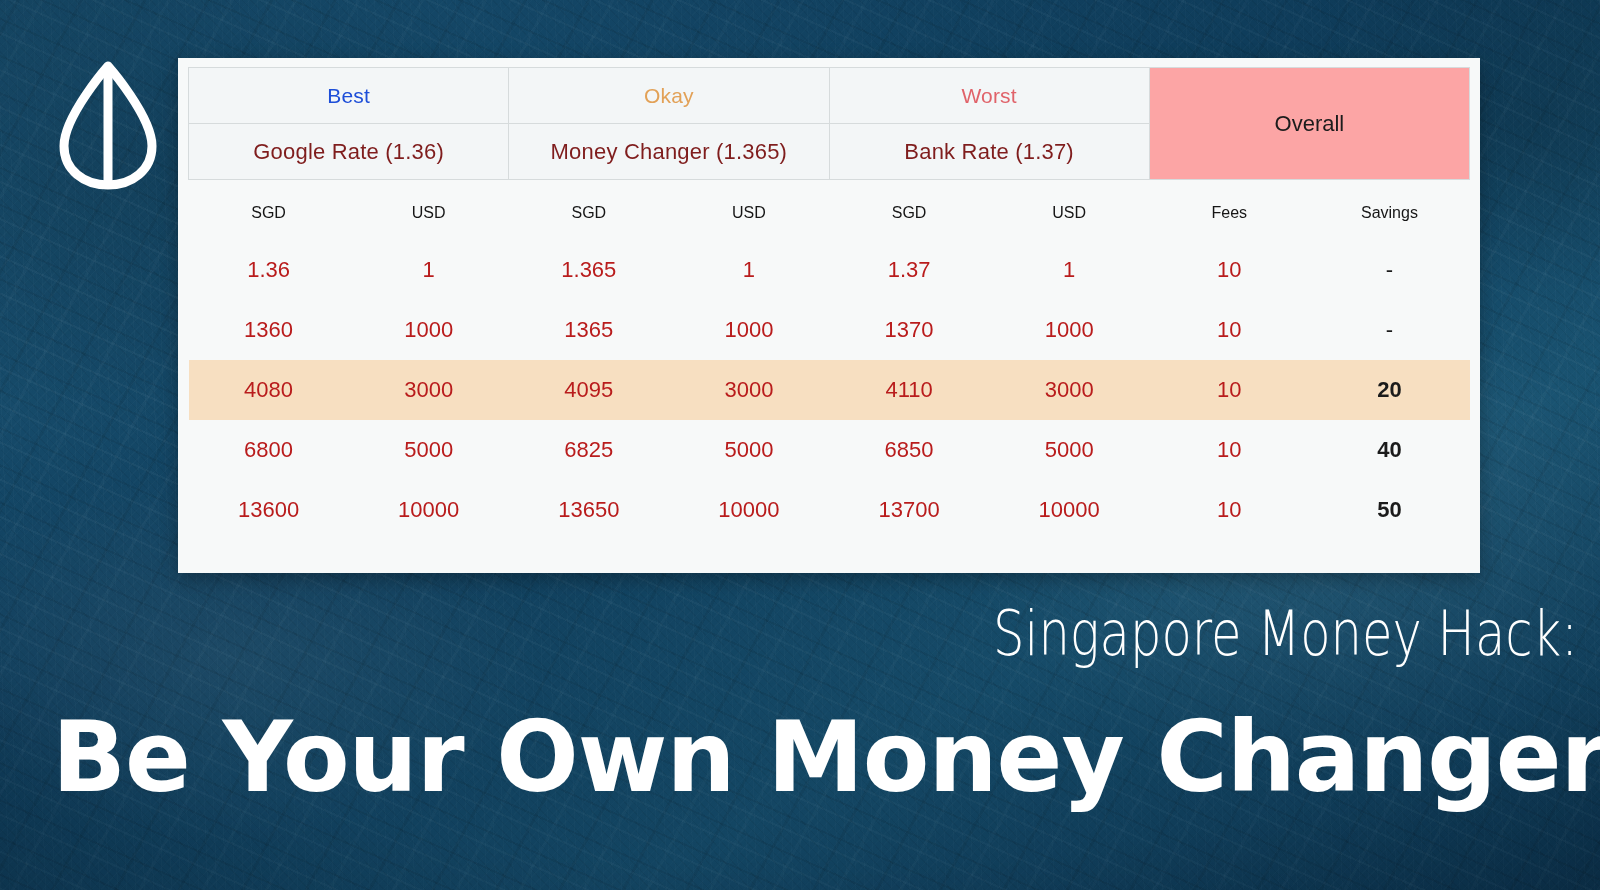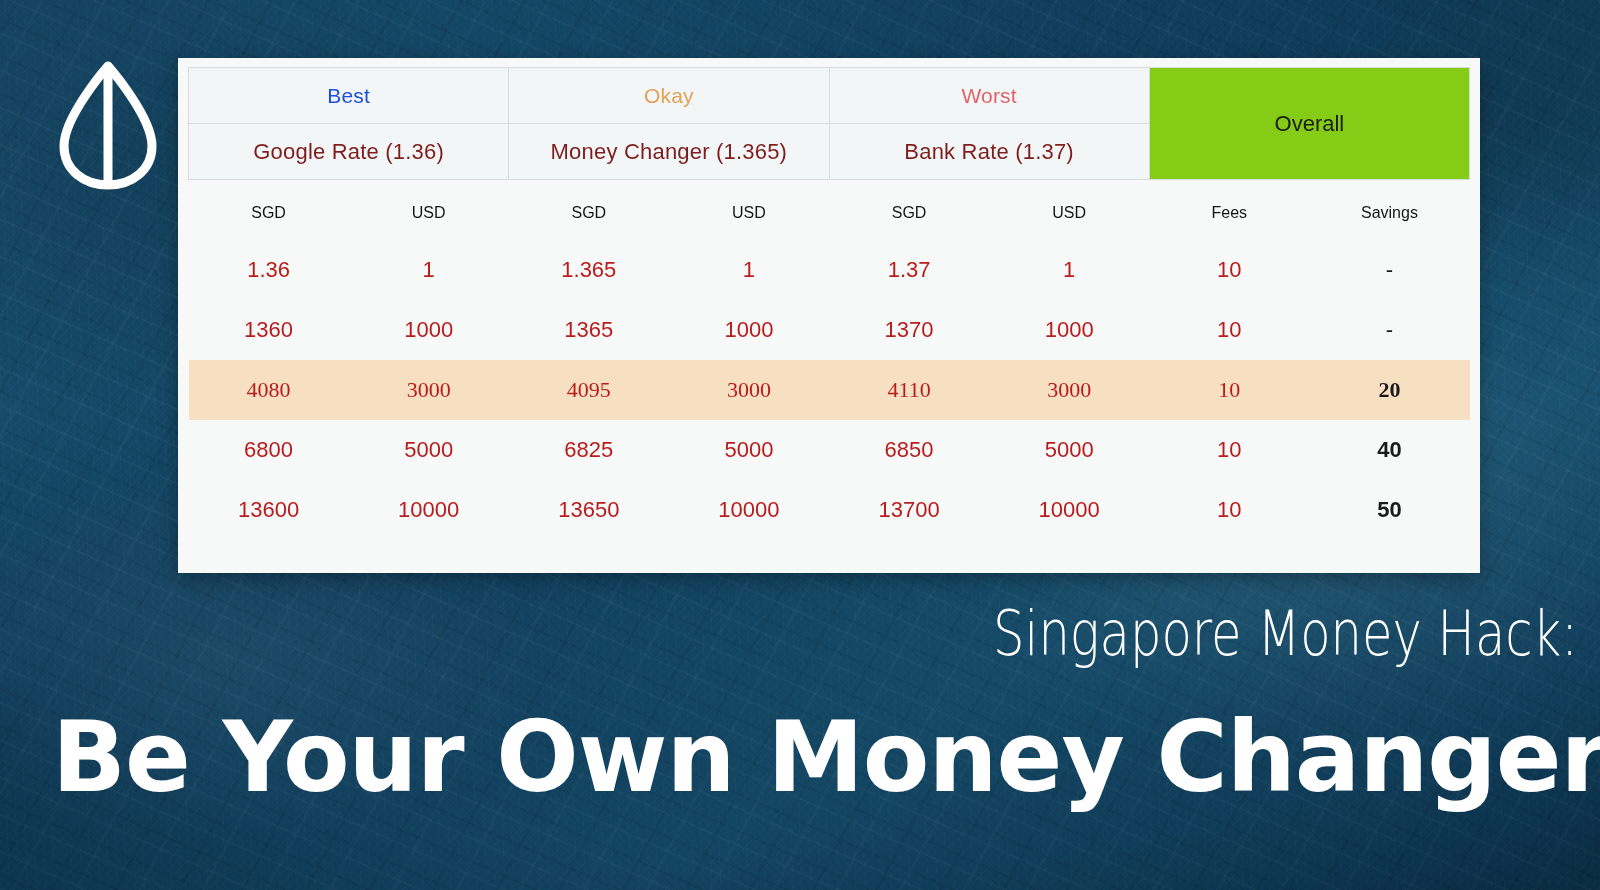"Overall" .overall-cell { background: #84cc16 -> #fca5a5 }
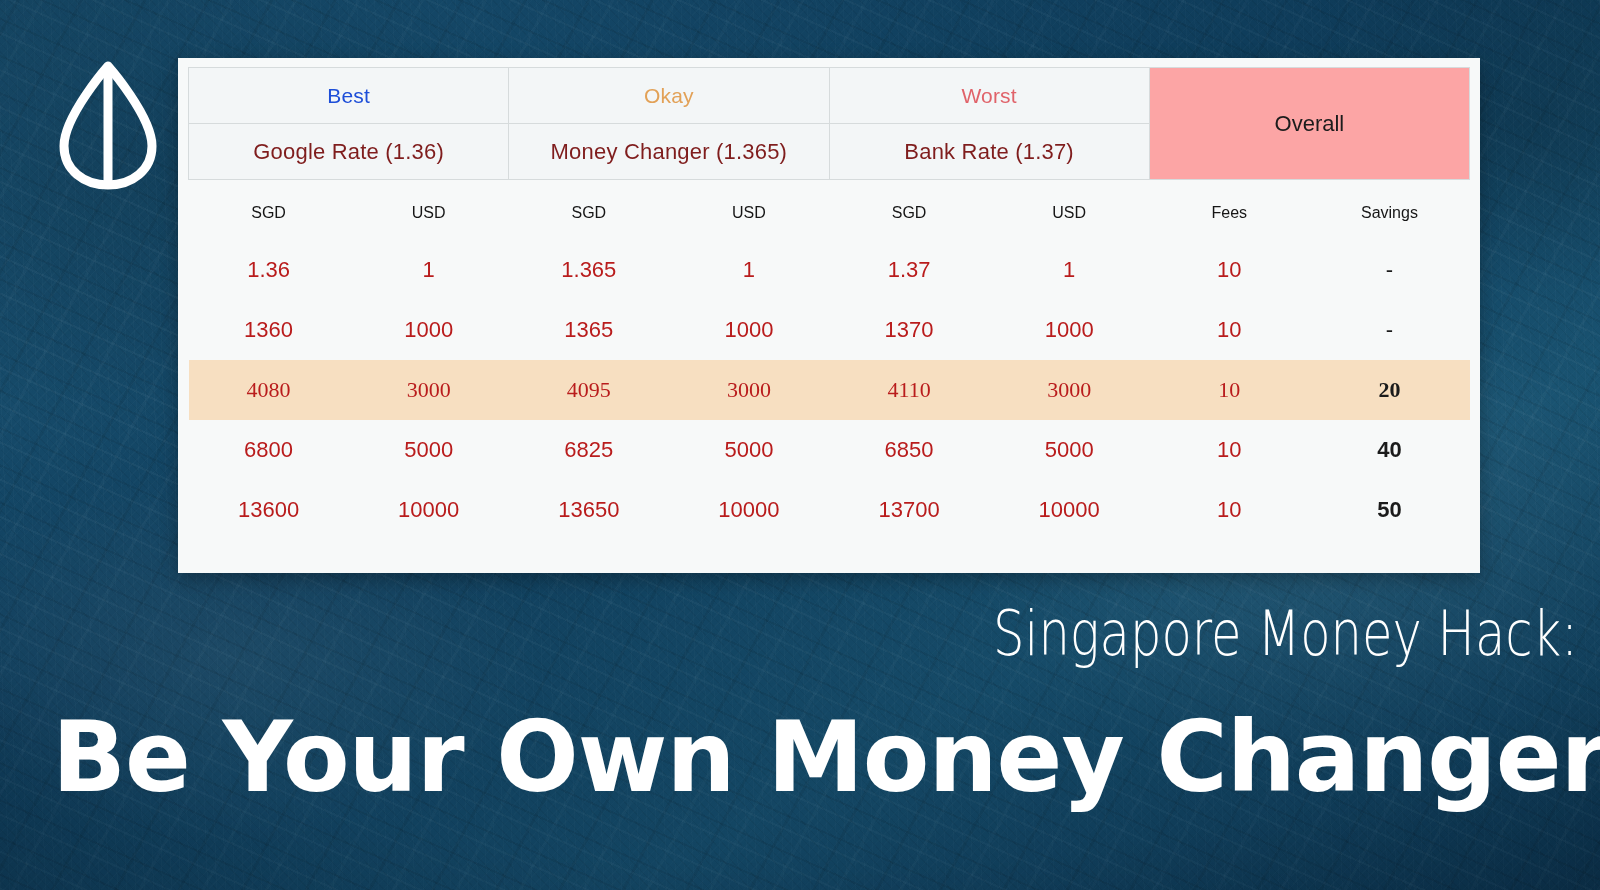"4080" .drow.hl { font-family: Liberation Serif, serif -> none }
